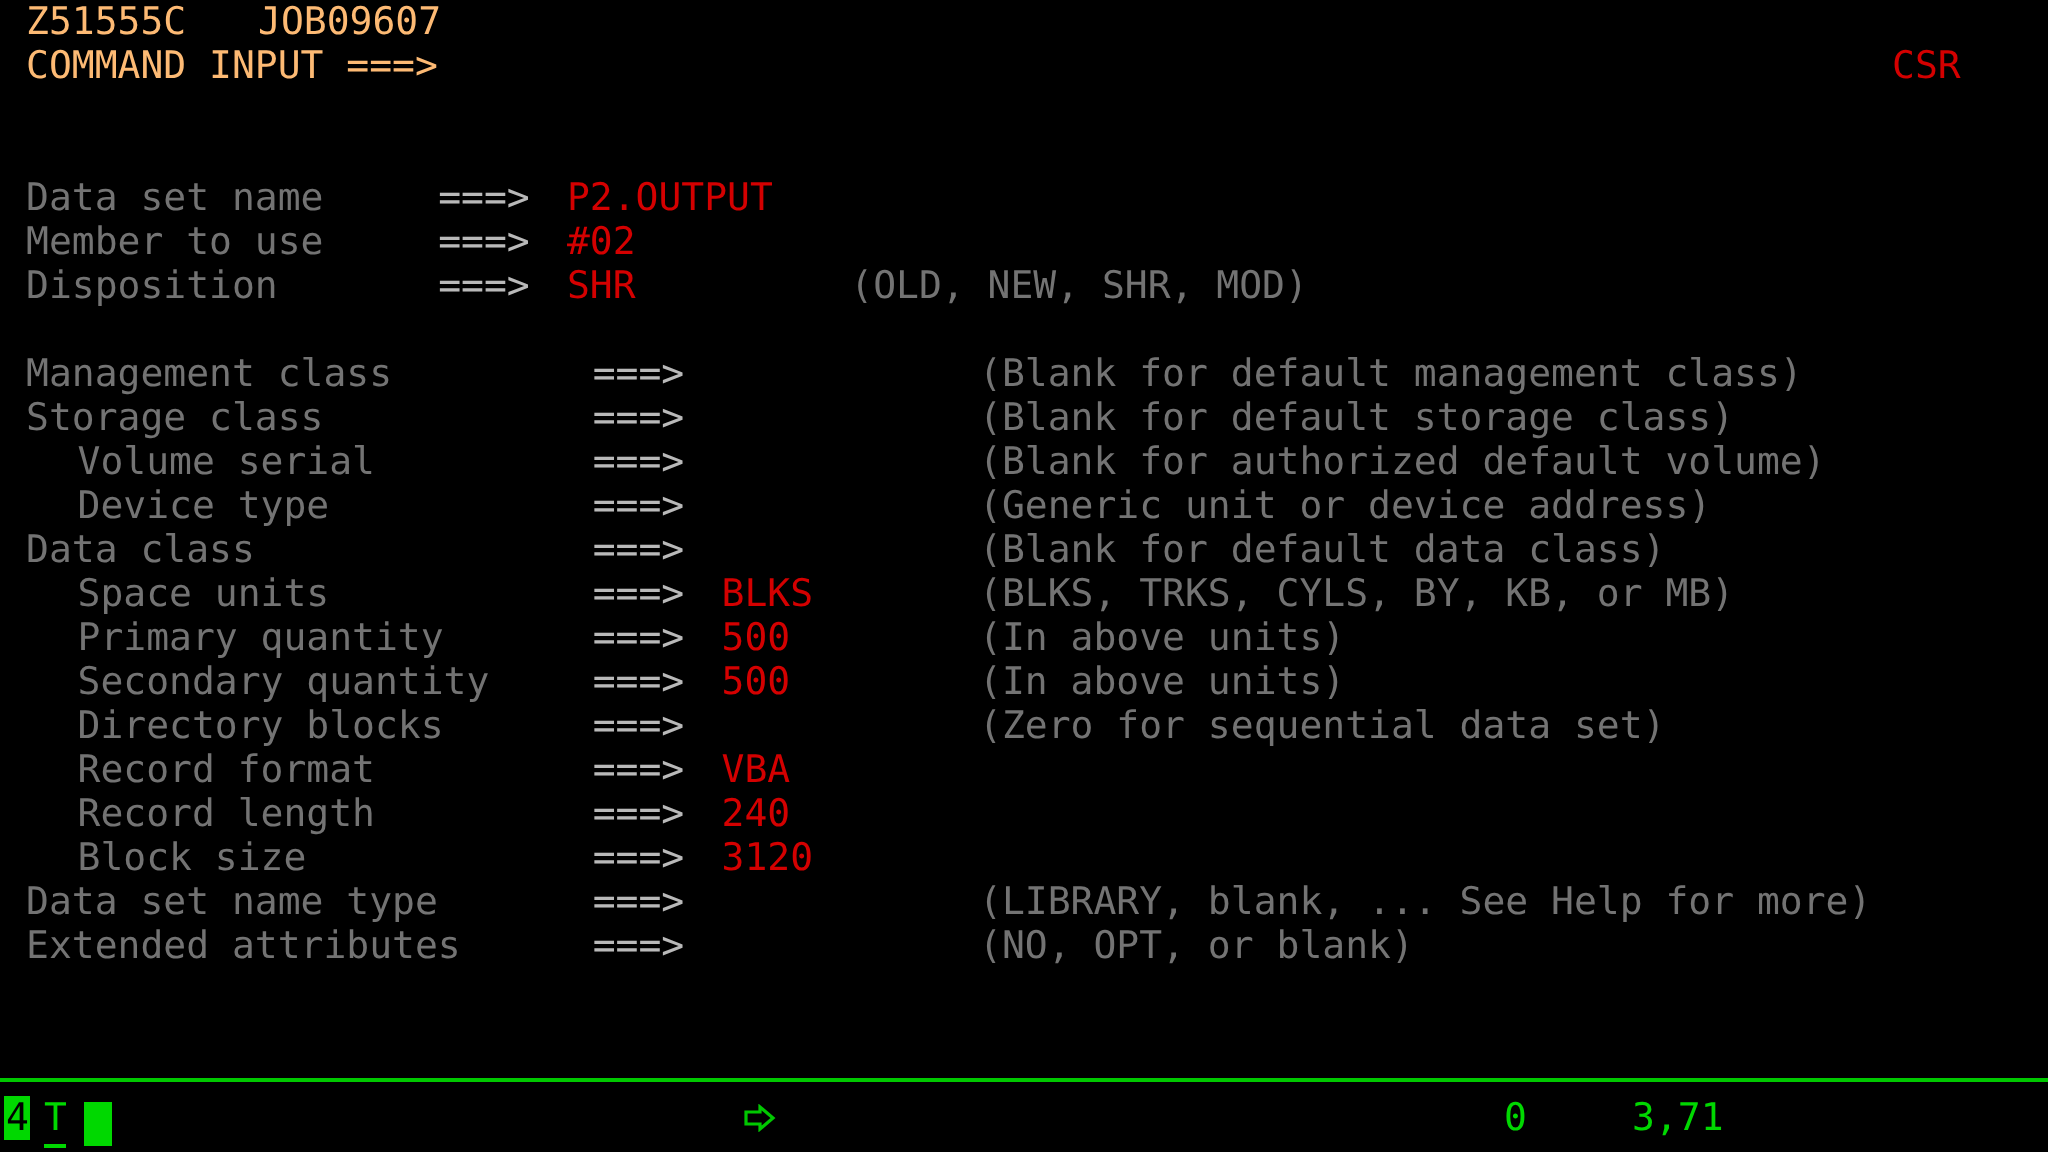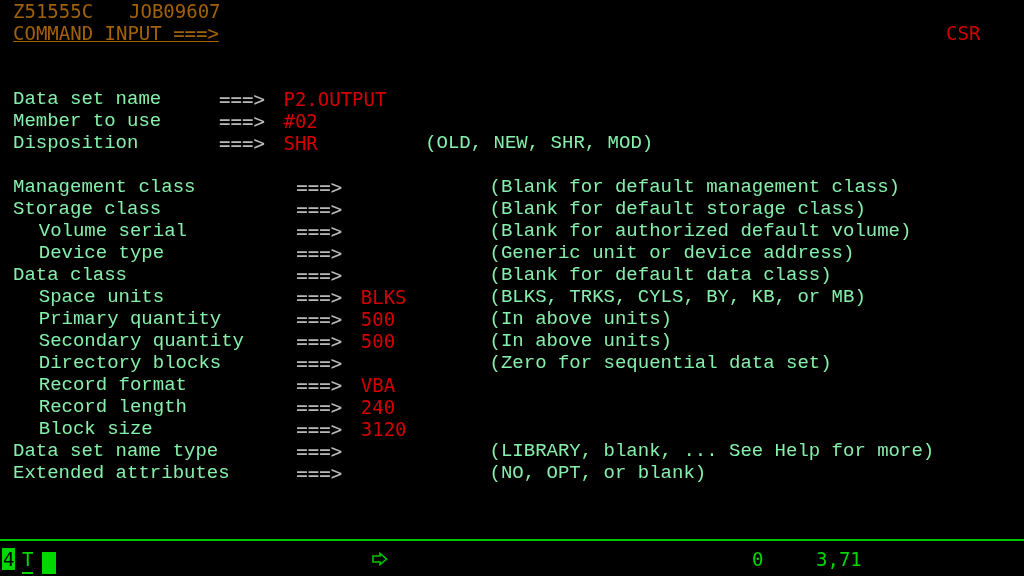"Z51555C" .c-white { color: #a16207 -> #fdba74 }
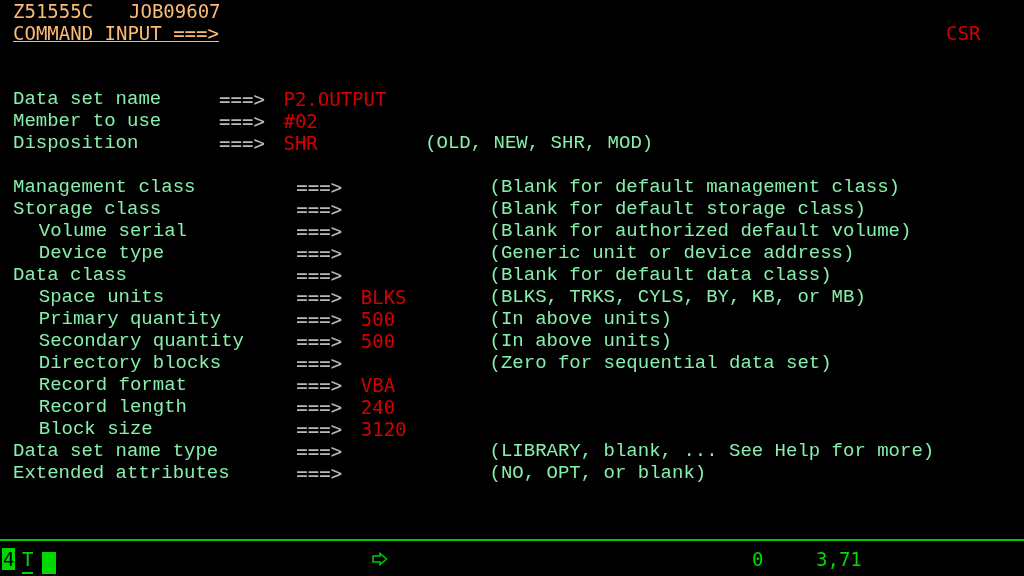"COMMAND INPUT ===>" span.cell { text-decoration: underline -> none }
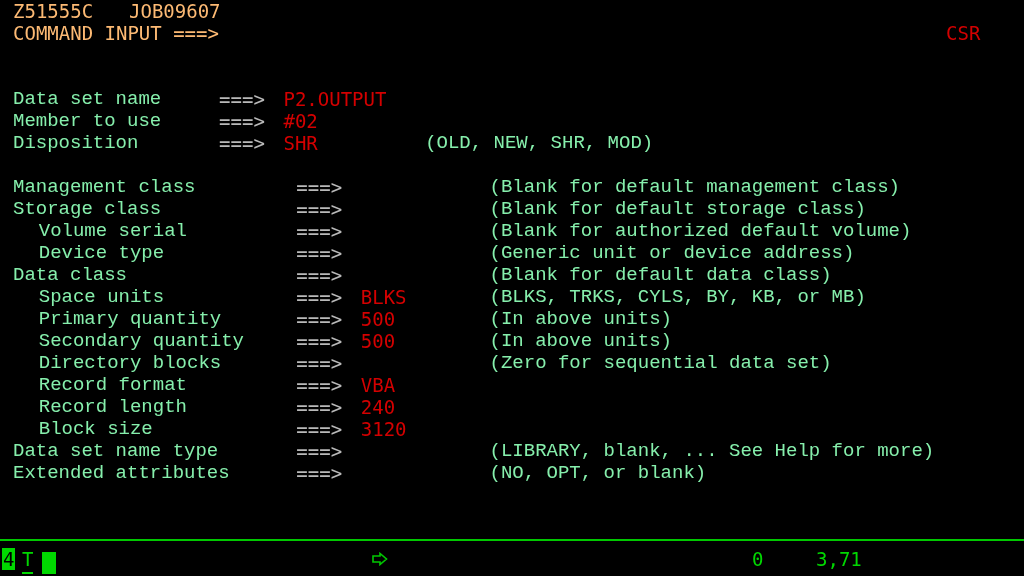"Data set name" .c-blue { color: #86efac -> #737373; font-family: Liberation Mono, monospace -> none }
